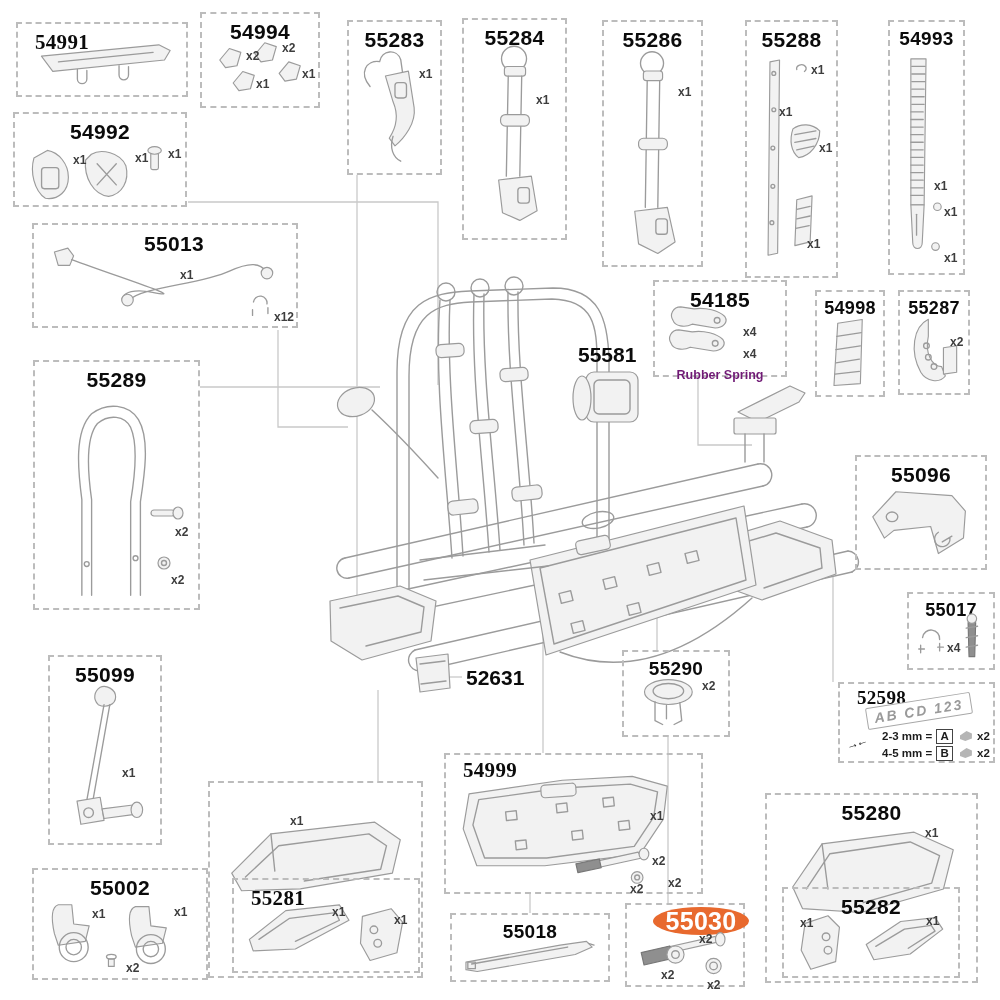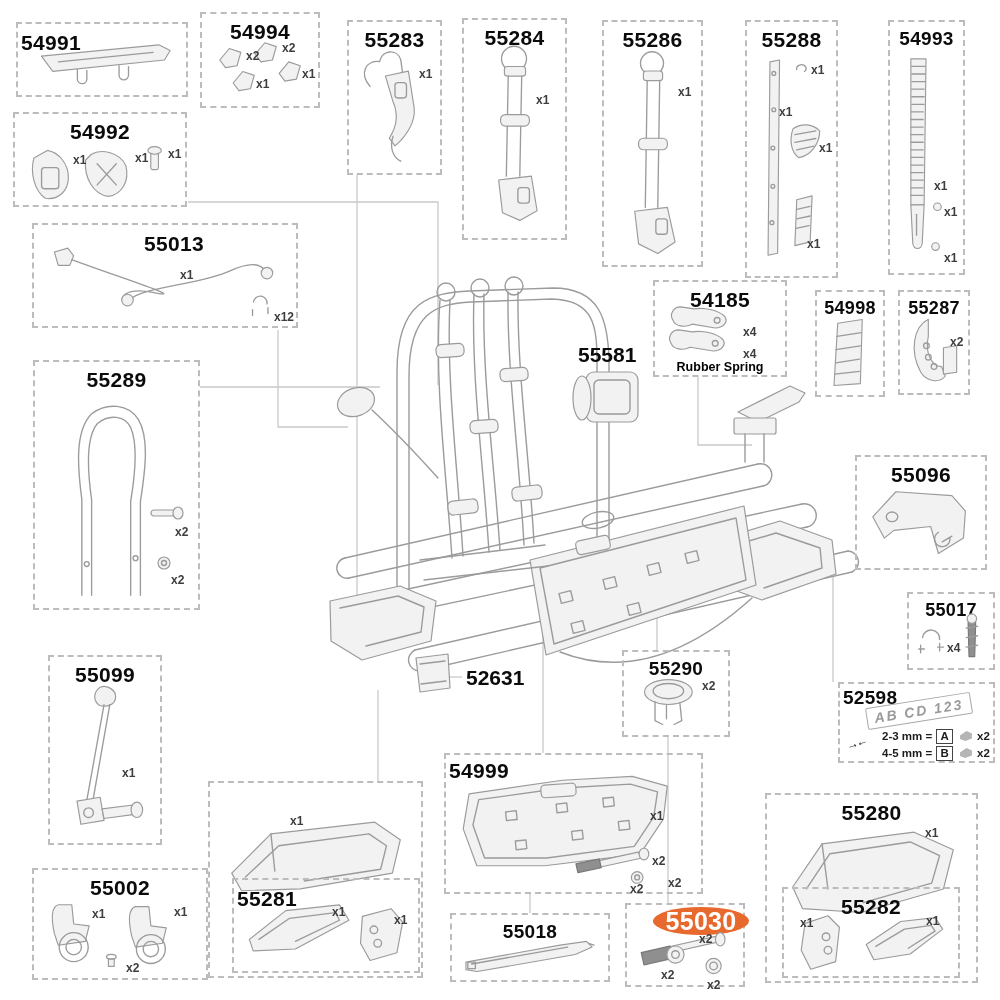"54991" .tl { font-family: none -> Liberation Serif, serif; left: 3px -> 17px }
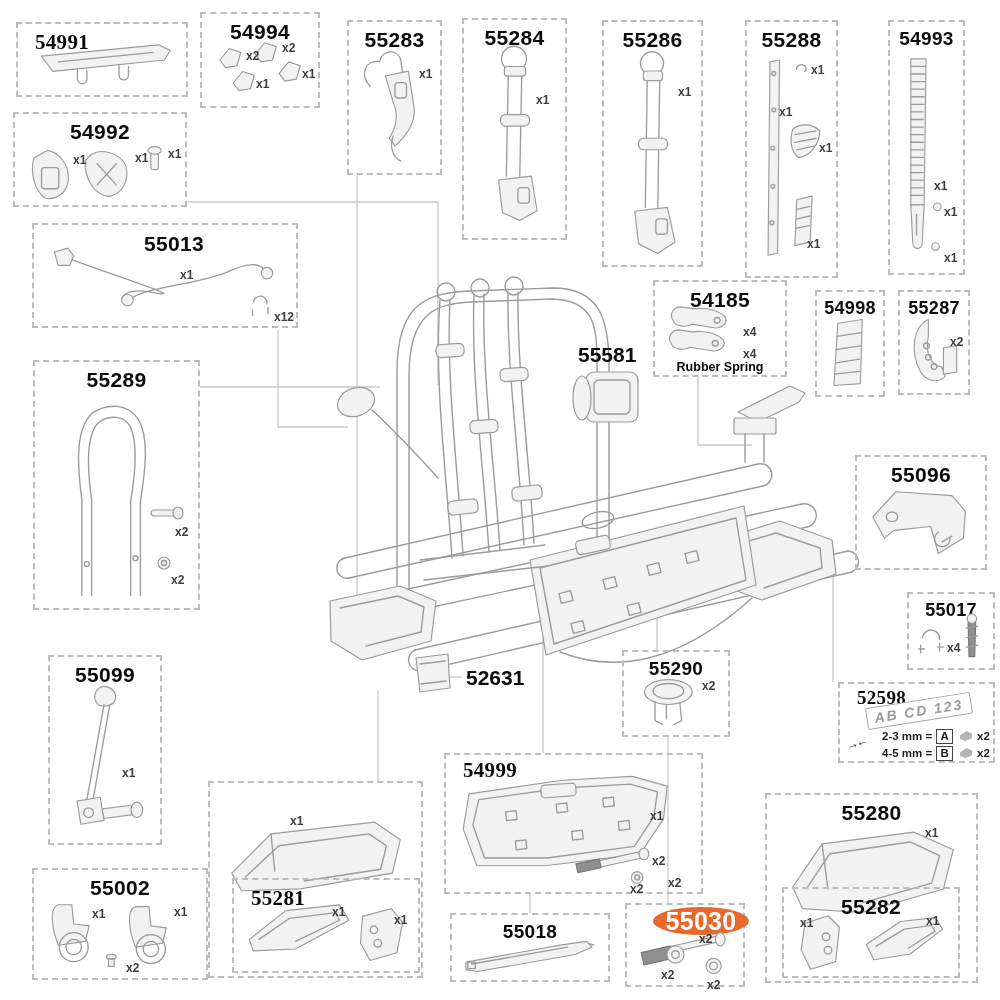"Rubber Spring" .caption { color: #000000 -> #701a75; margin-top: none -> 8px }
